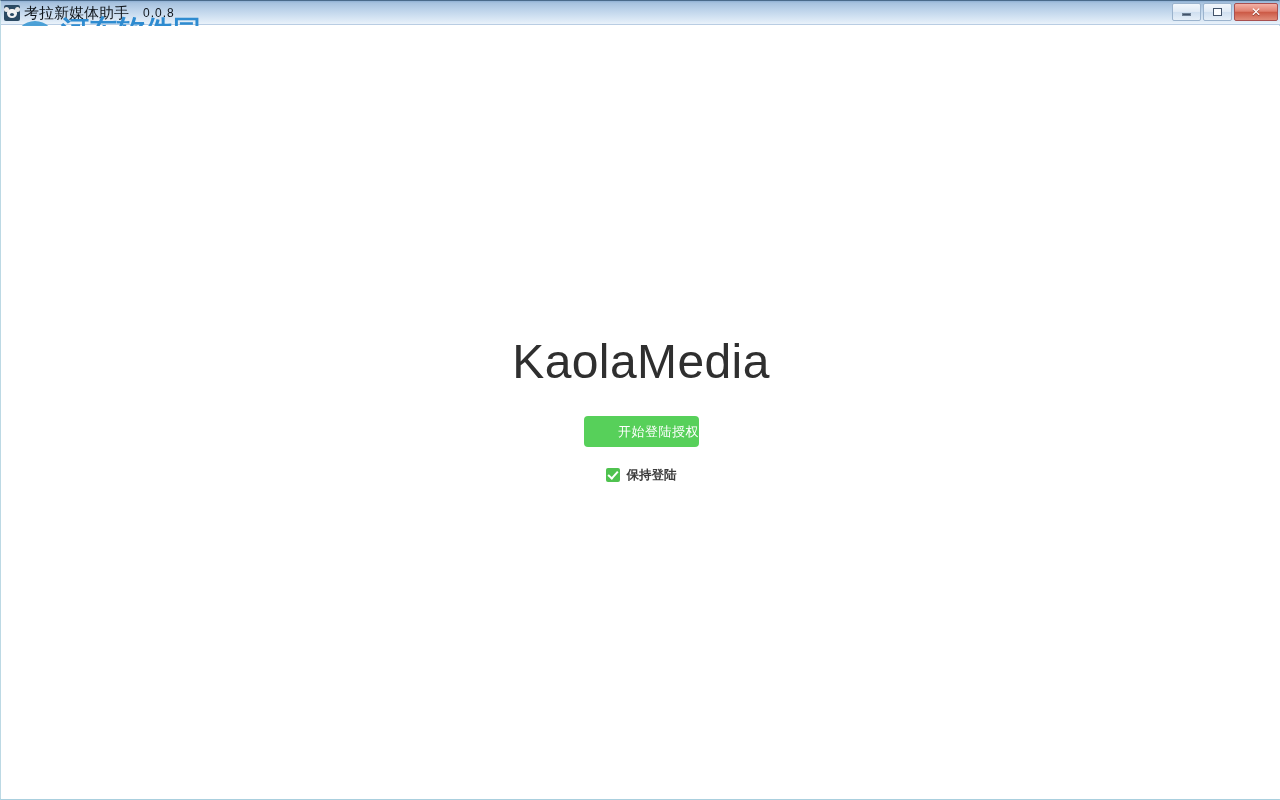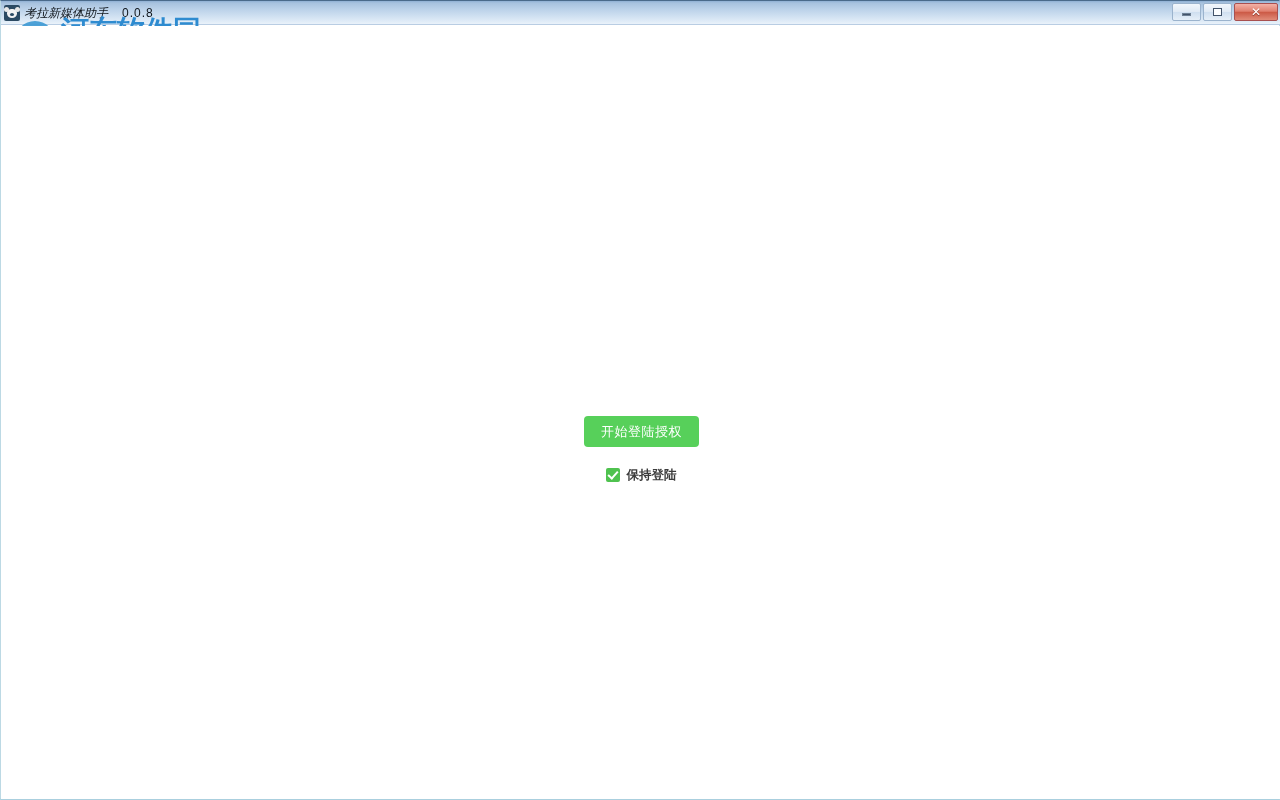"考拉新媒体助手" #title-bar-text { font-size: 12px -> 15px; font-style: italic -> none }
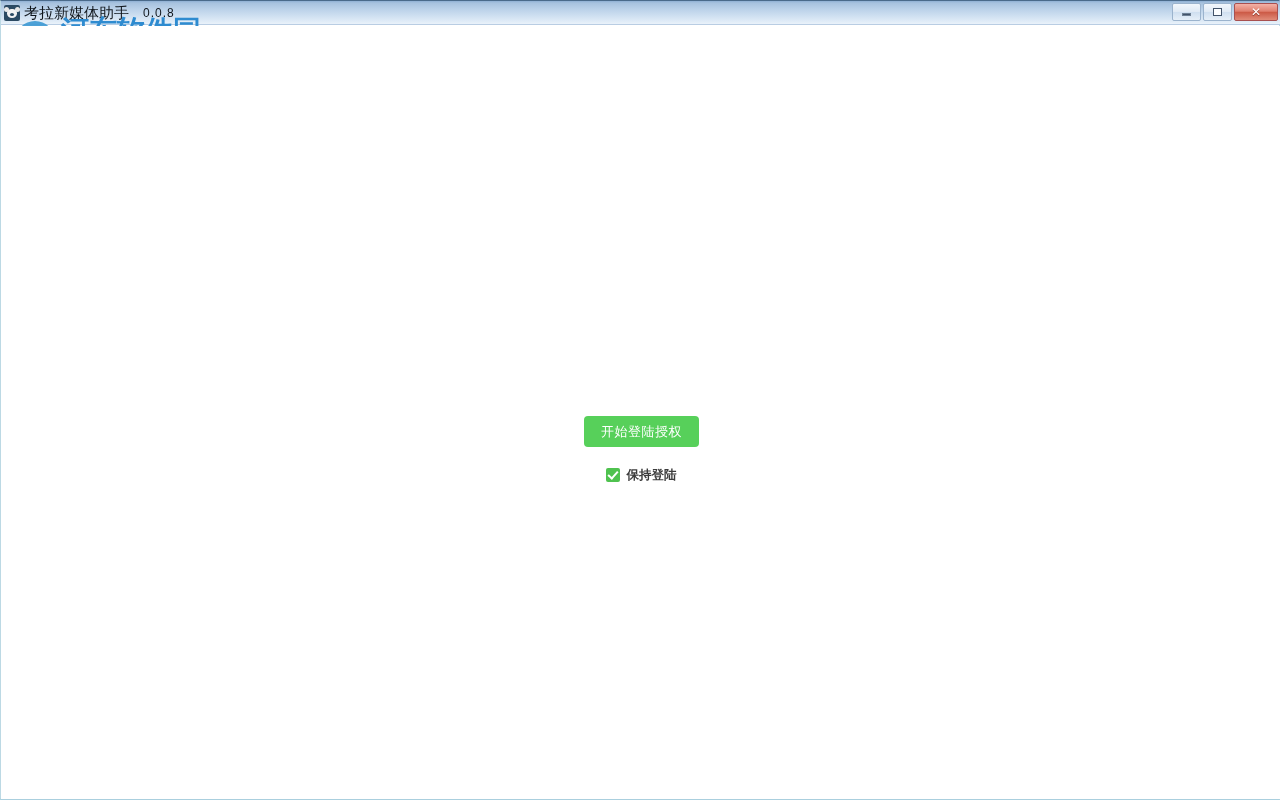"KaolaMedia" h1 { html: none -> <h1>KaolaMedia</h1> }
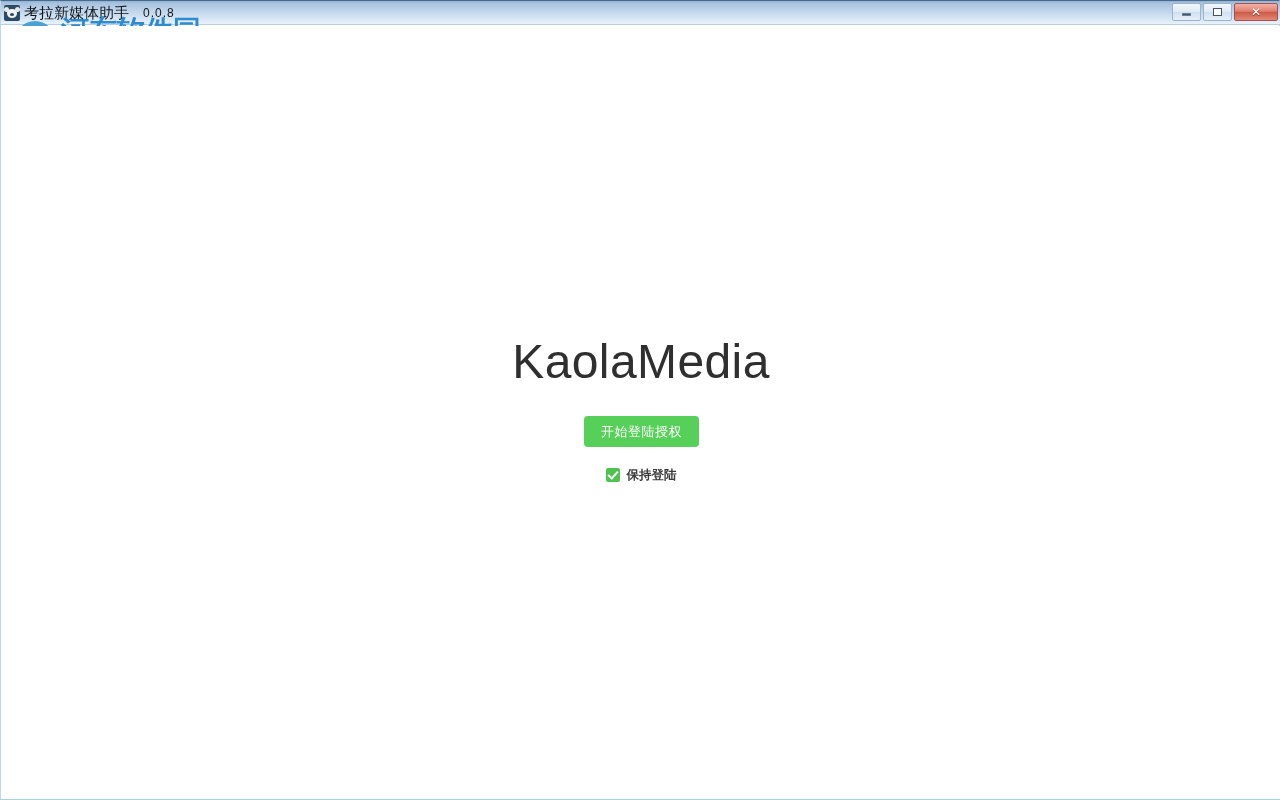"开始登陆授权" #login-button { text-align: center -> right }
